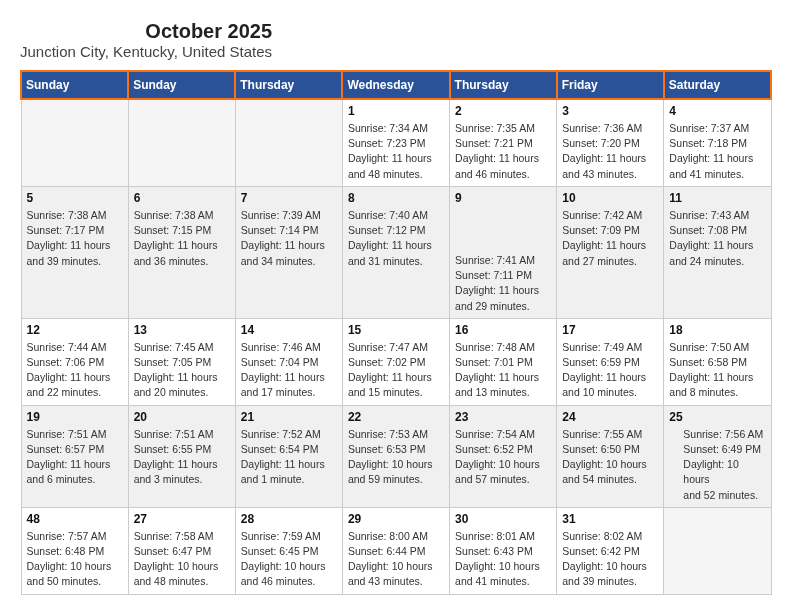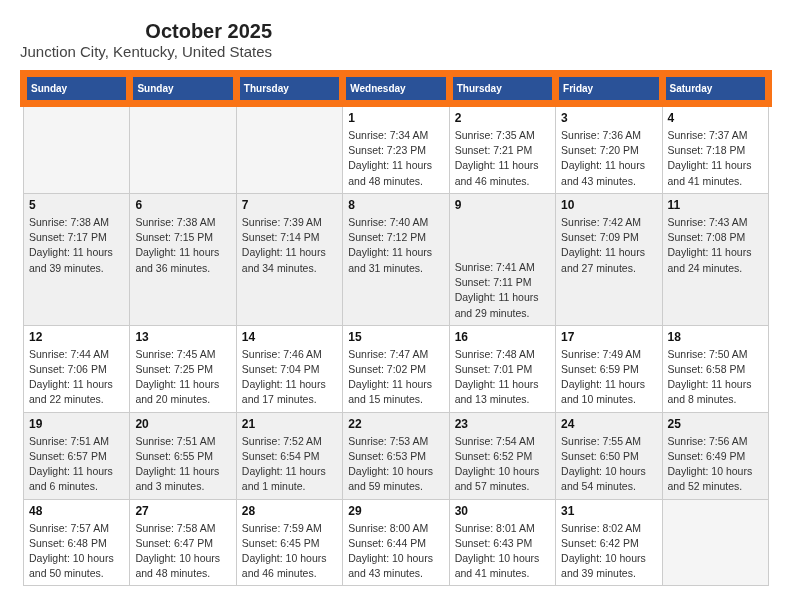"Sunday" .calendar th { border: 7px solid #f97316 -> 2px solid #f97316; font-size: 10px -> 12px }
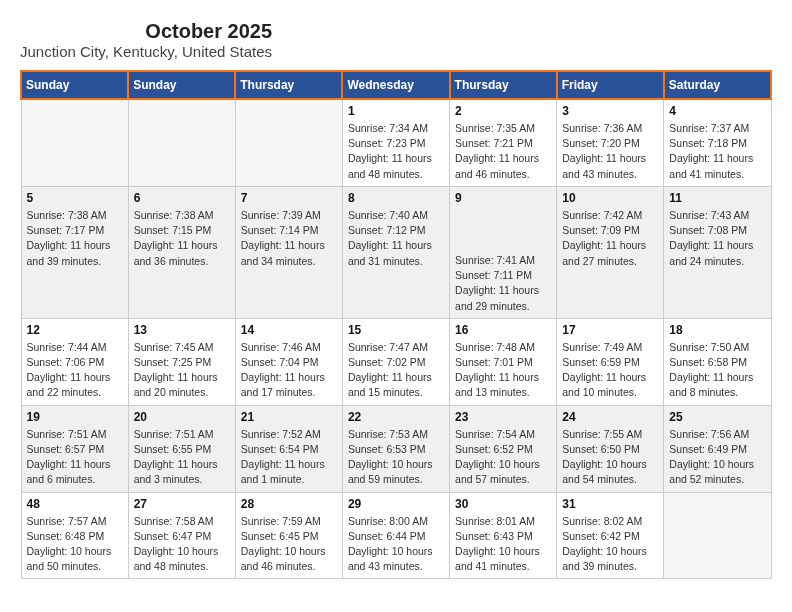"Sunrise: 7:45 AM" div.day-info { text: 7:25 -> 7:05 }
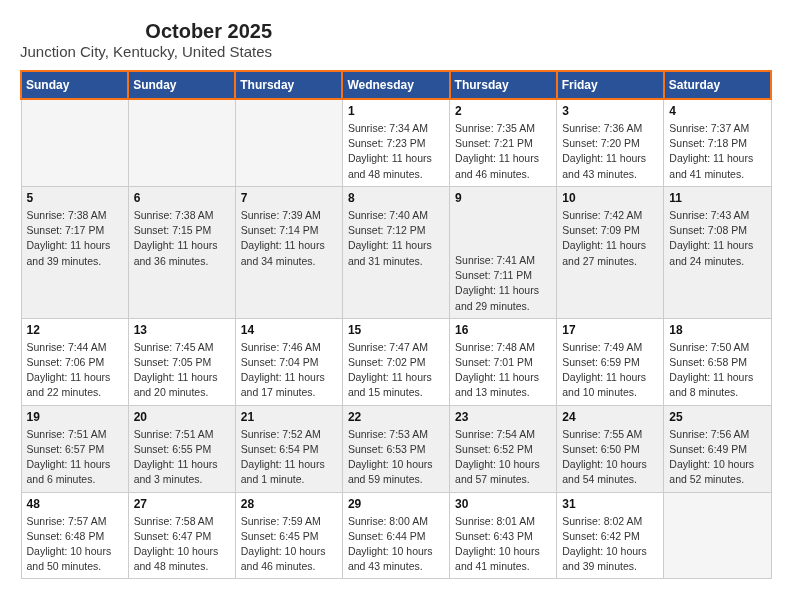"Sunrise: 7:56 AM" div.day-info { margin-left: none -> 14px }
